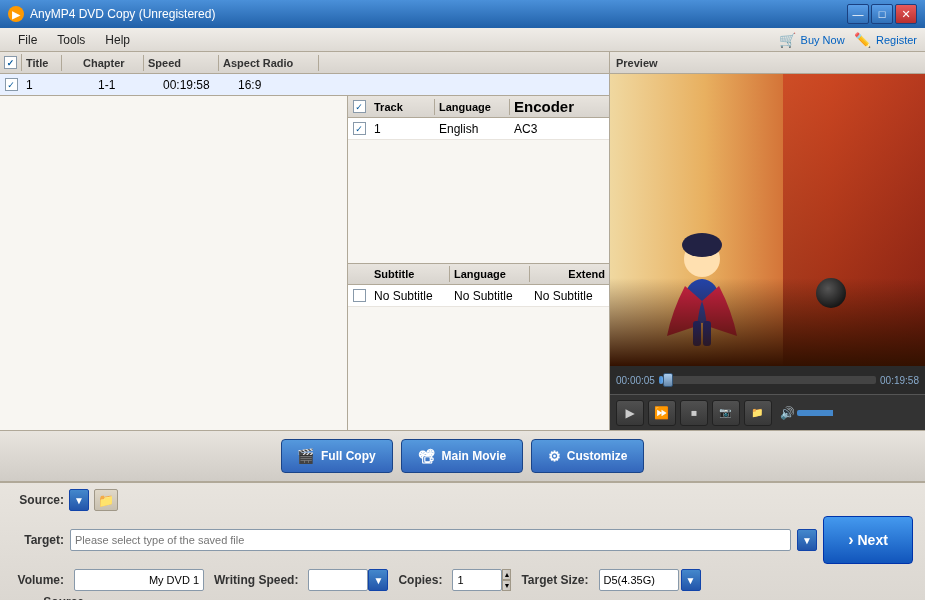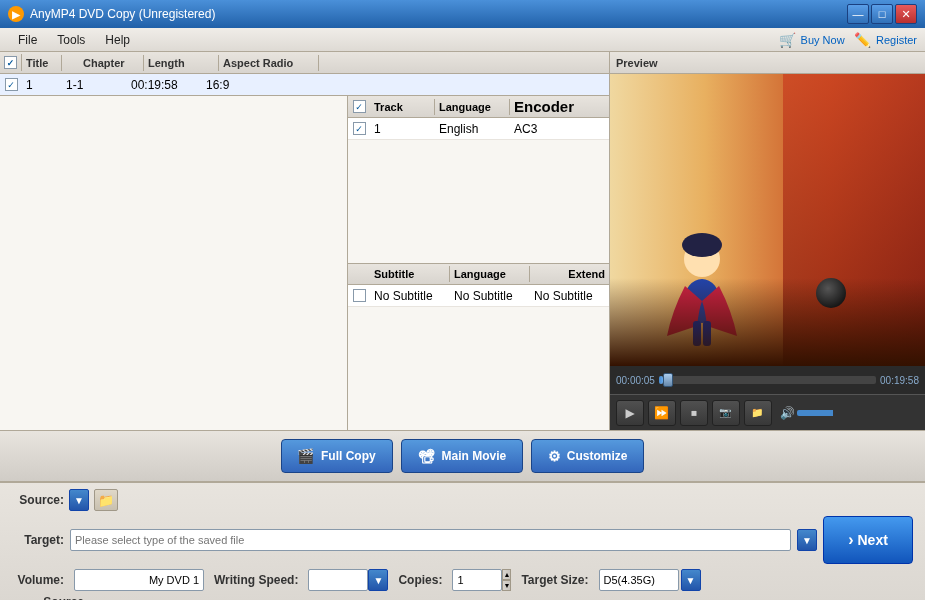"Length" div.th-cell { text: Length -> Speed }
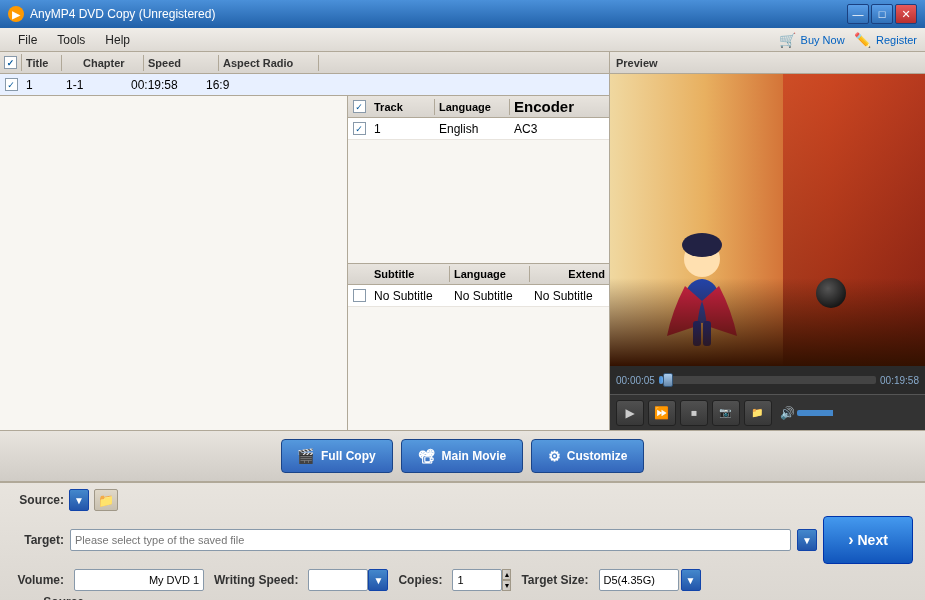"1-1" .vr-chapter { margin-left: none -> 32px }
